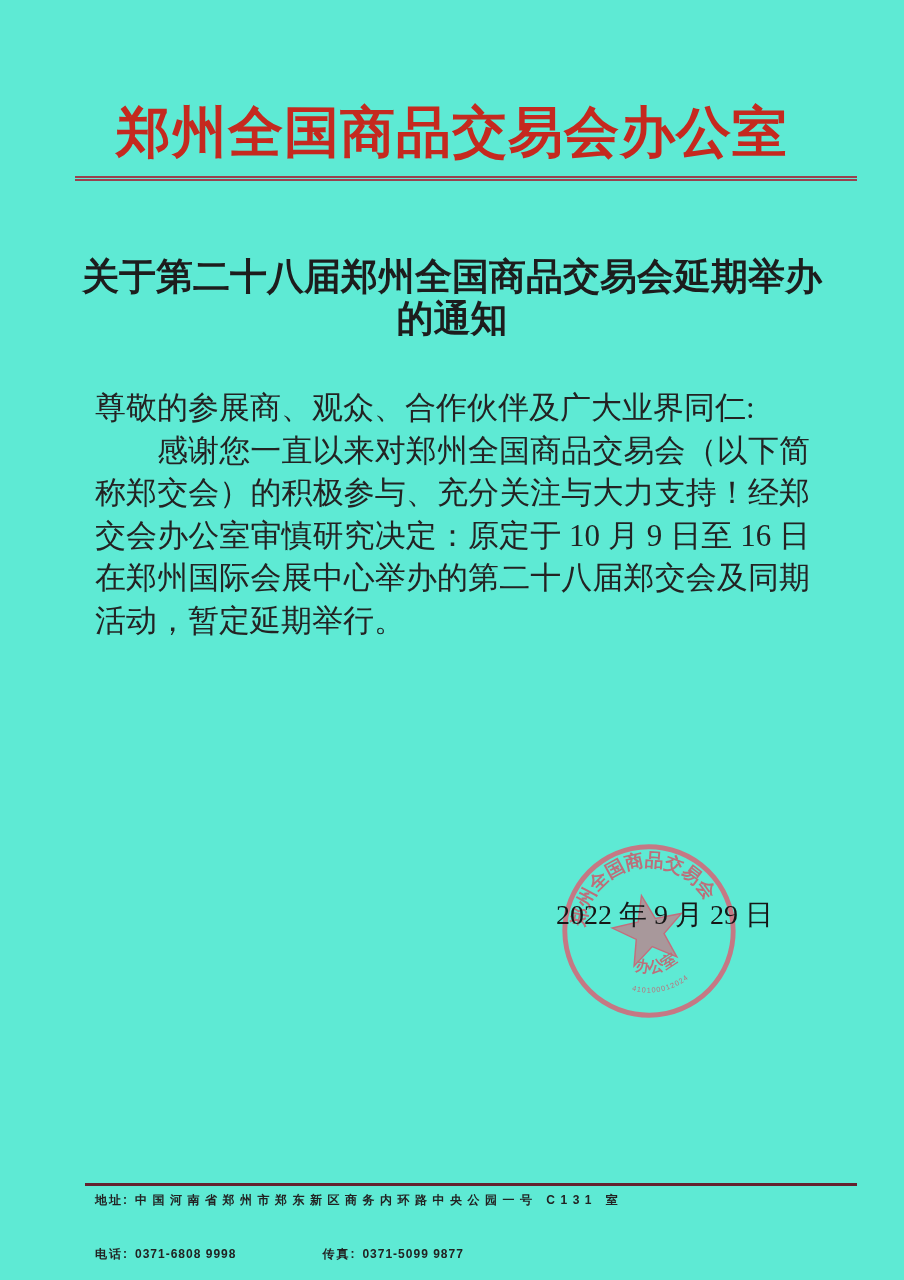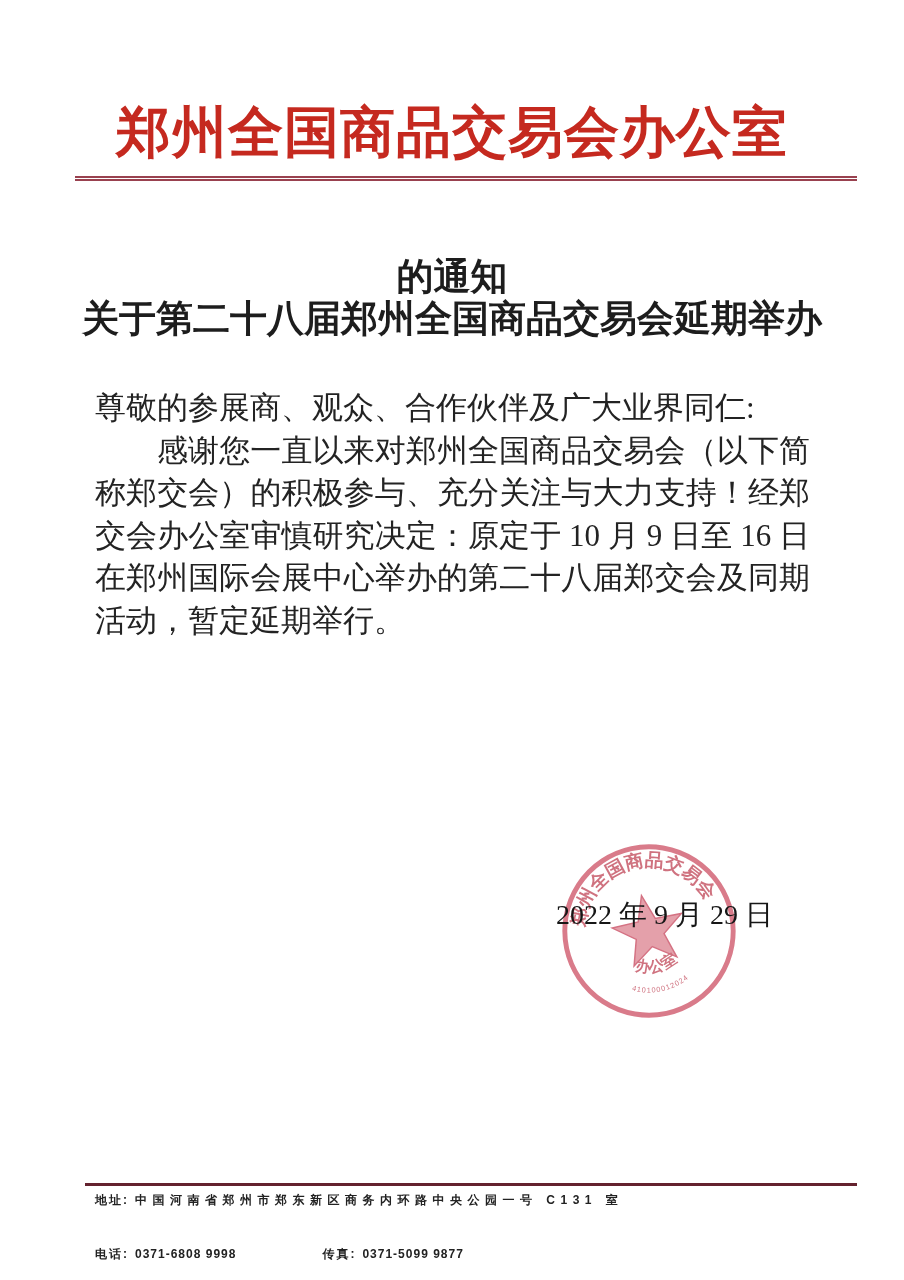"郑州全国商品交易会办公室" .page { background: #ffffff -> #5eead4 }
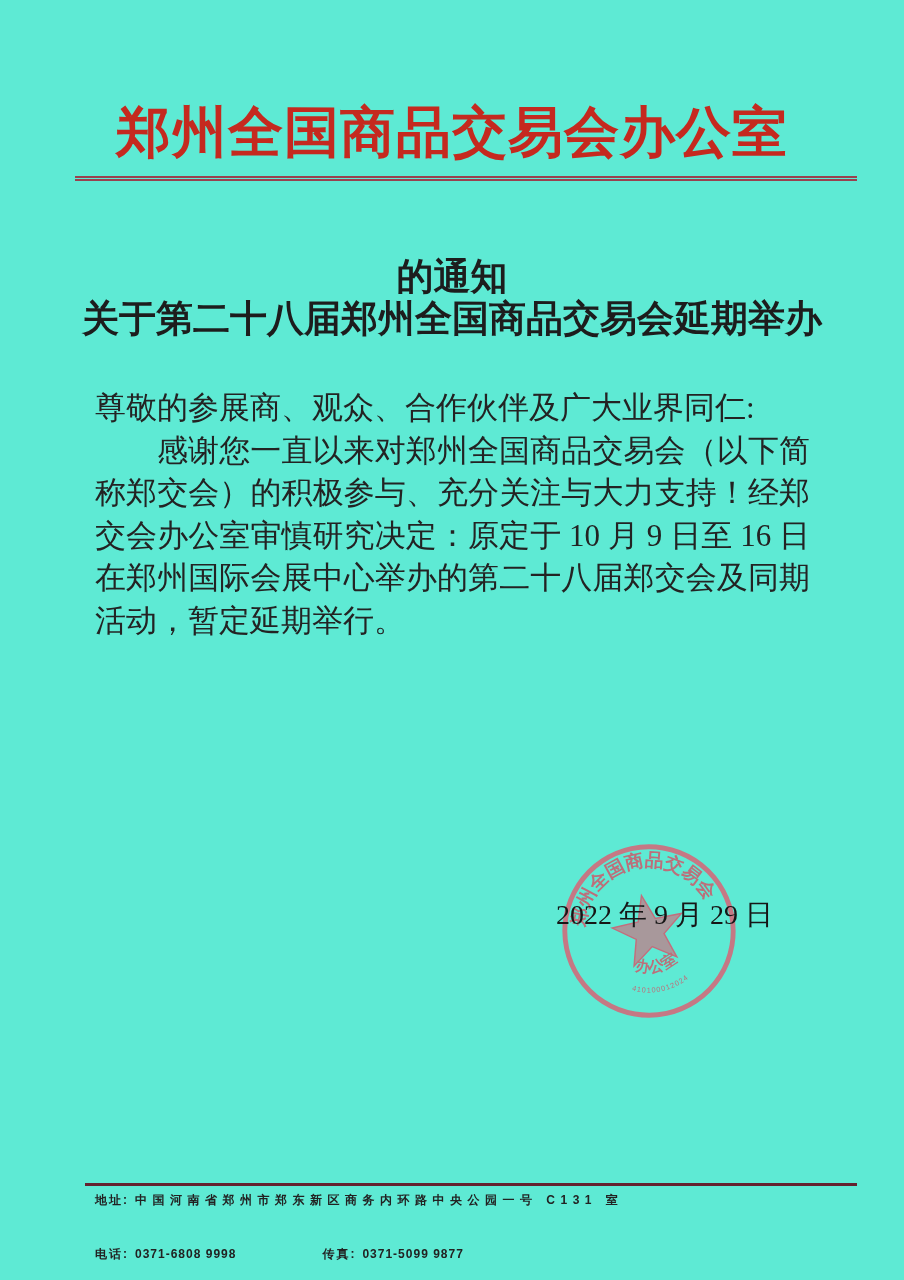"的通知" div { order: before "关于第二十八届郑州全国商品交易会延期举办" -> after "关于第二十八届郑州全国商品交易会延期举办" }
